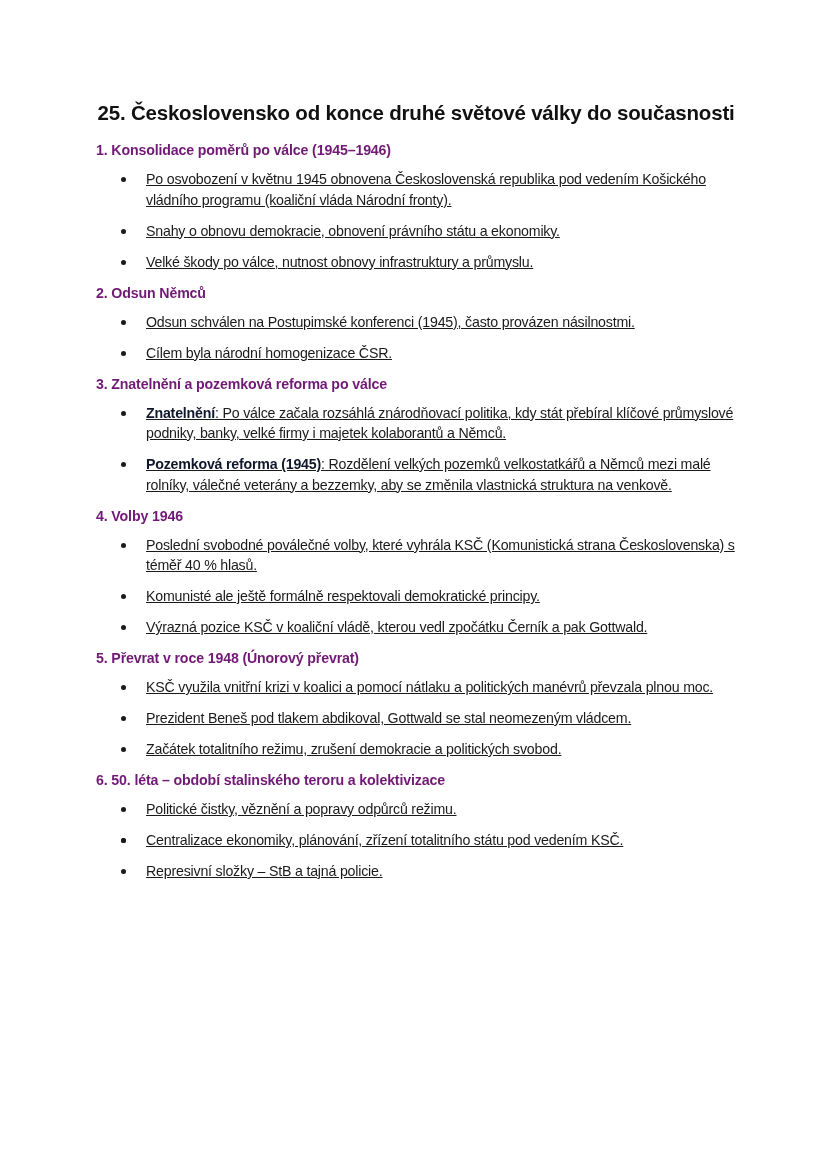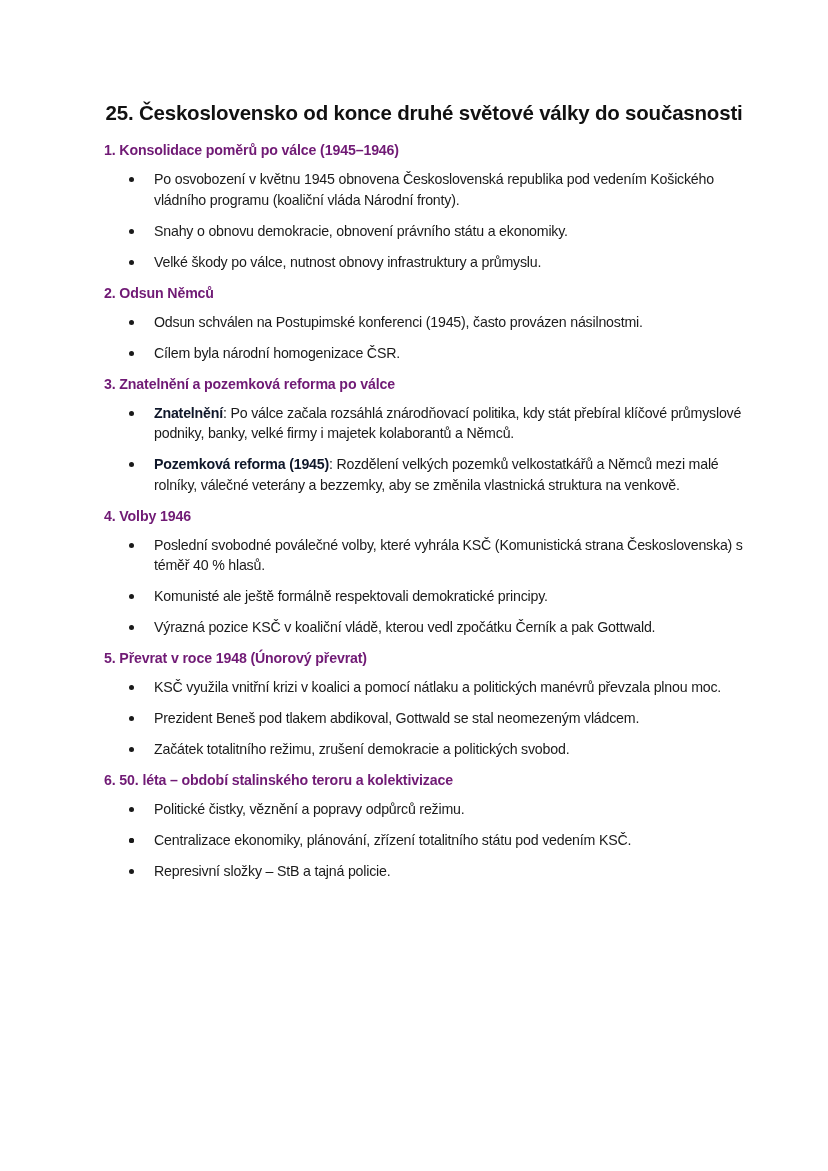"25. Československo od konce druhé" .page { left: 104px -> 96px }
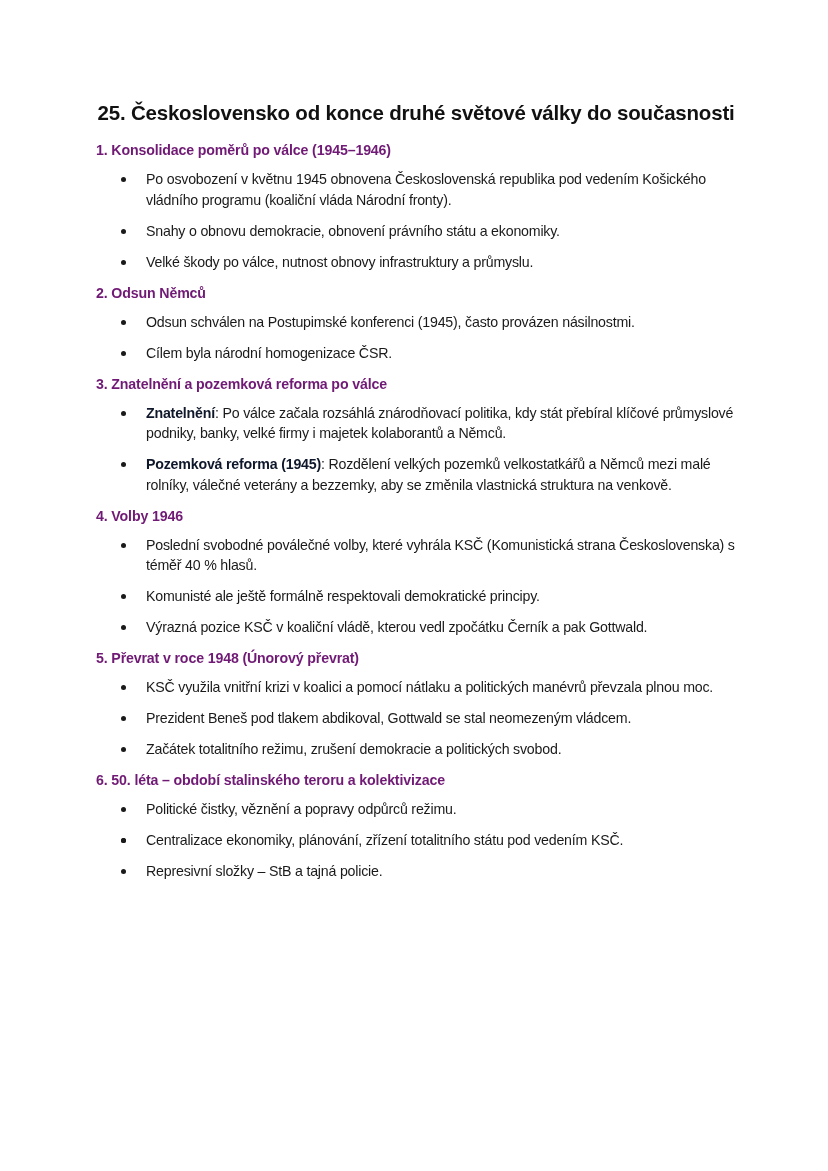"Po osvobození v květnu 1945" ul.bullets { text-decoration: none -> underline }
